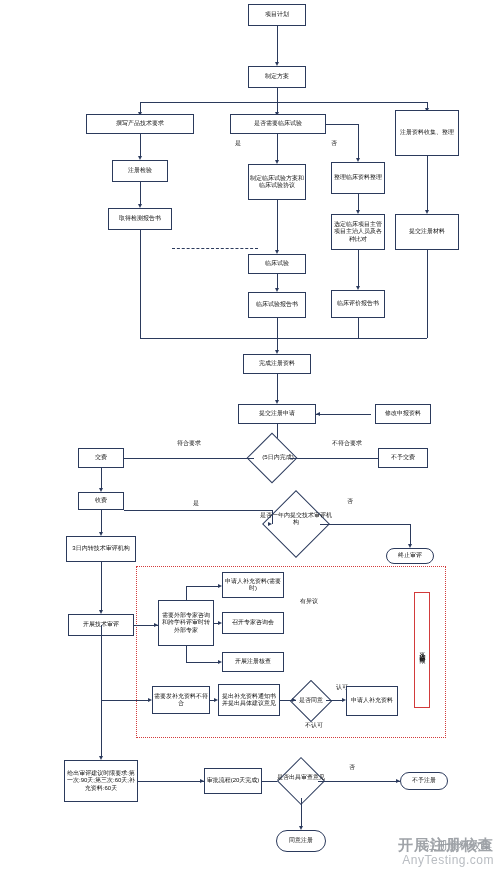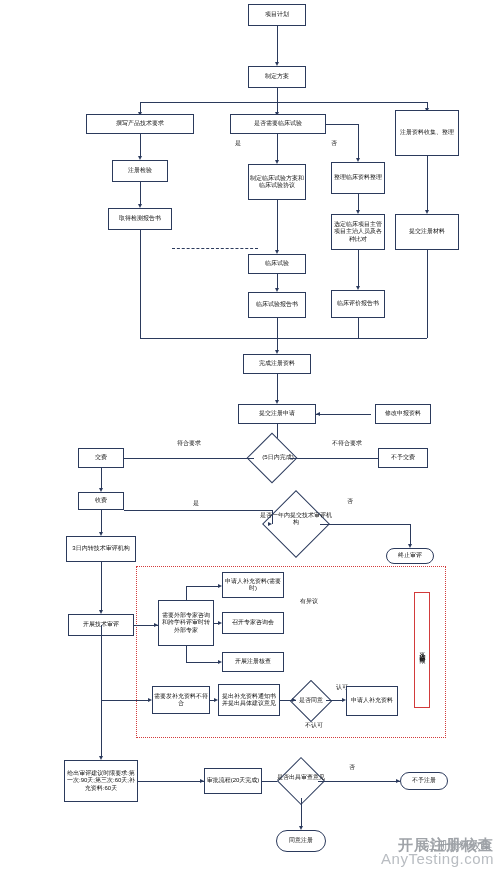"AnyTesting.com" .wm2 { font-size: 15px -> 12px }
